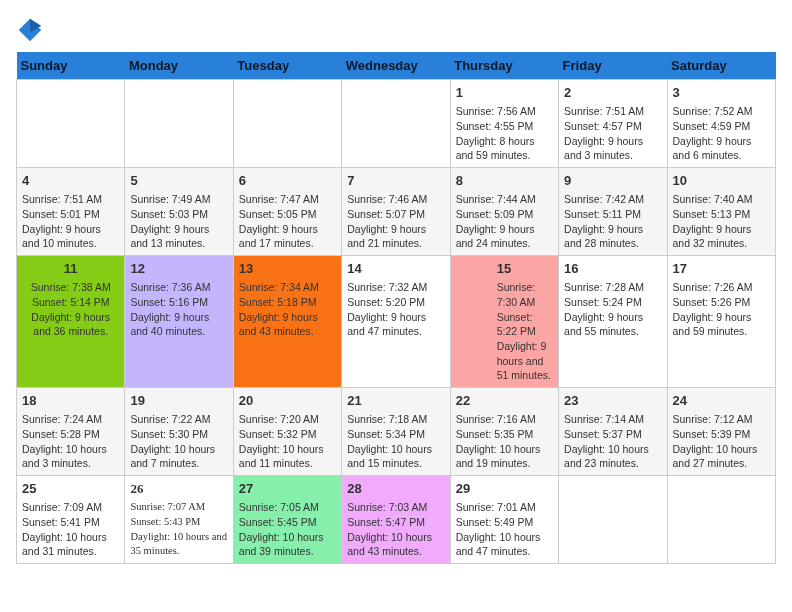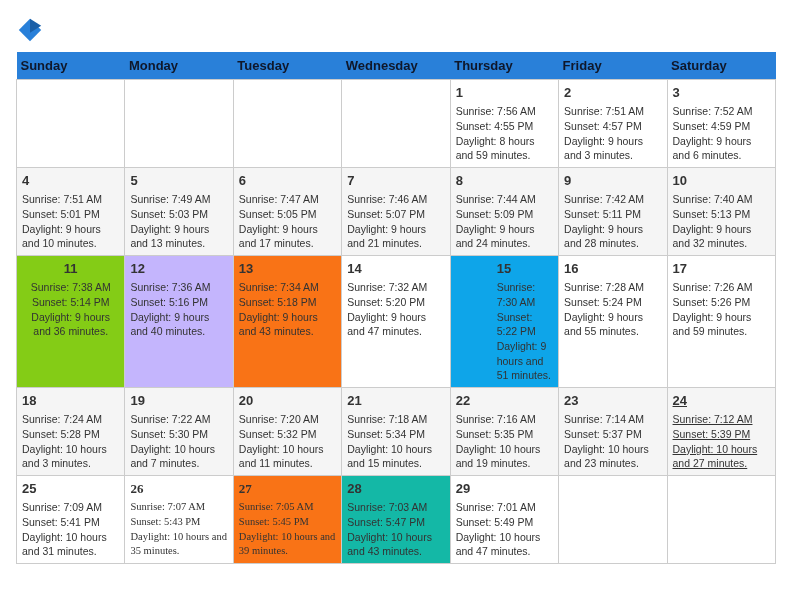"15" td { background-color: #0ea5e9 -> #fca5a5 }
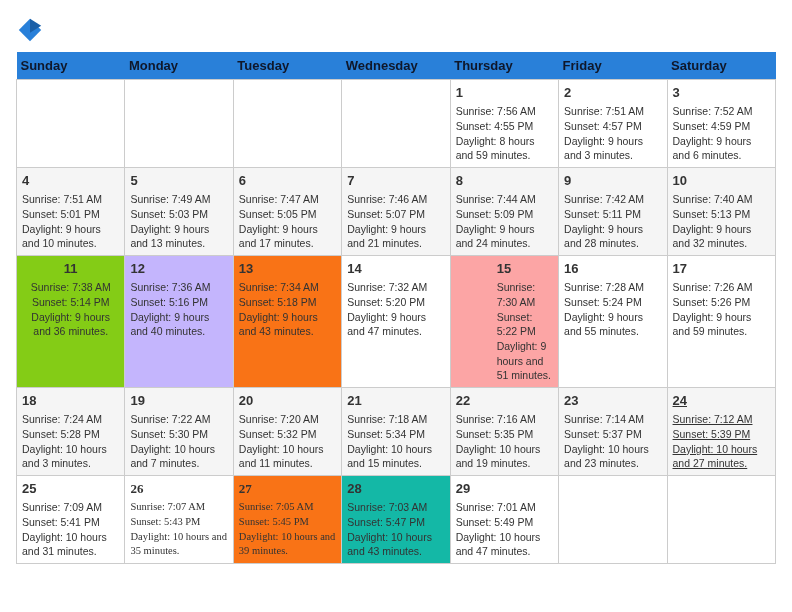"24" td { text-decoration: underline -> none }
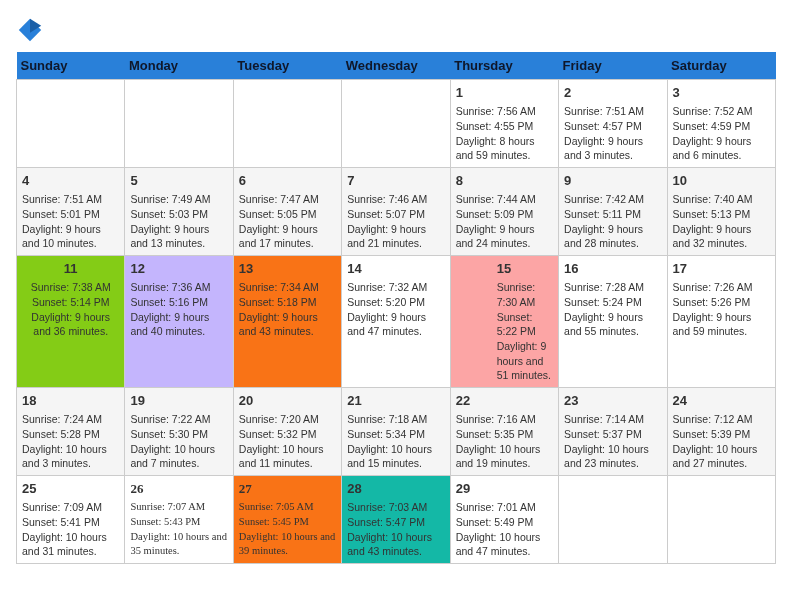"27" td { background-color: #f97316 -> #86efac; font-family: Liberation Serif, serif -> none }
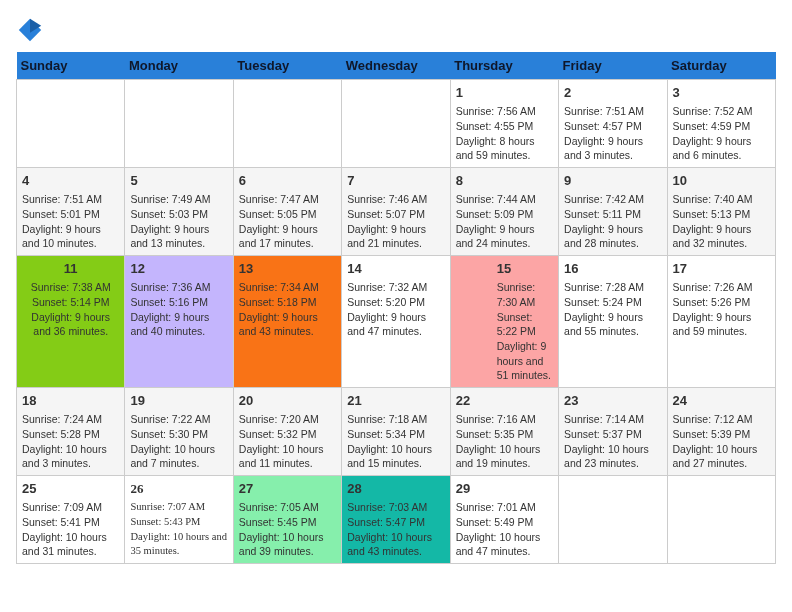"28" td { background-color: #14b8a6 -> #f0abfc }
